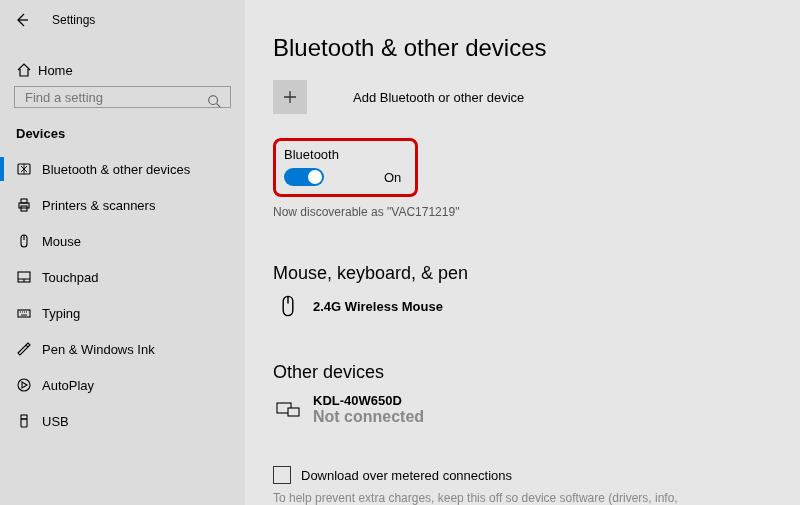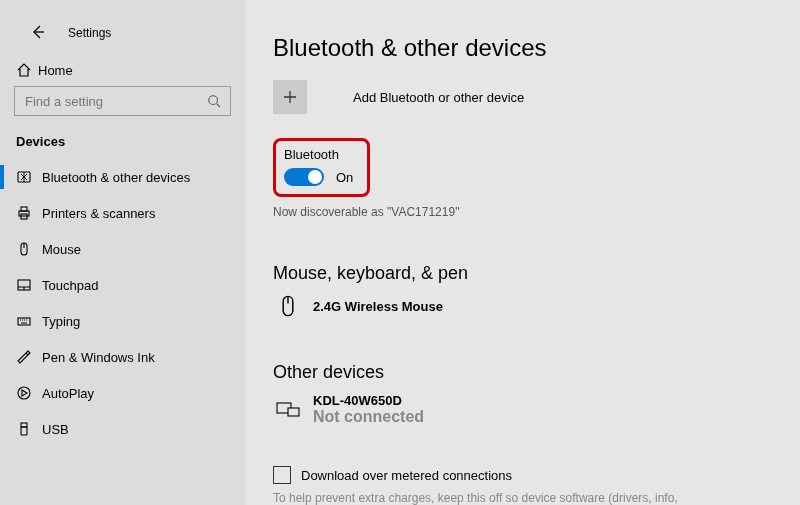"Settings" .header { align-items: flex-end -> center; padding-left: 30px -> 14px }
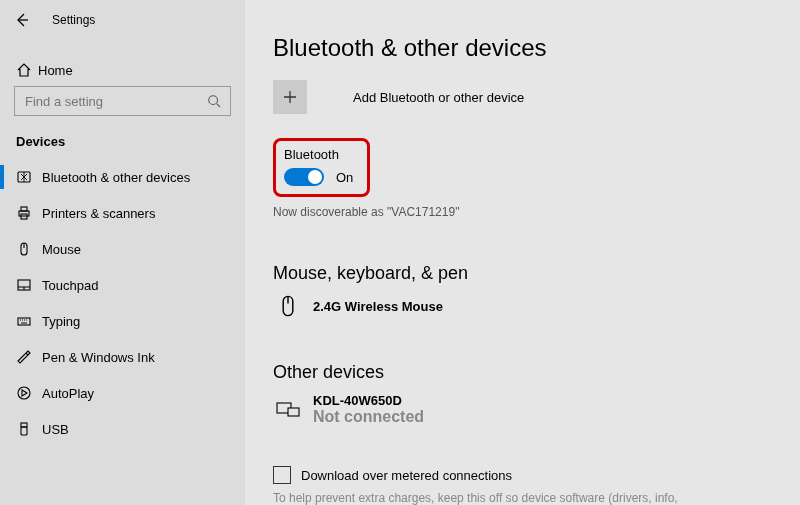"Find a setting" .search { height: 30px -> 22px }
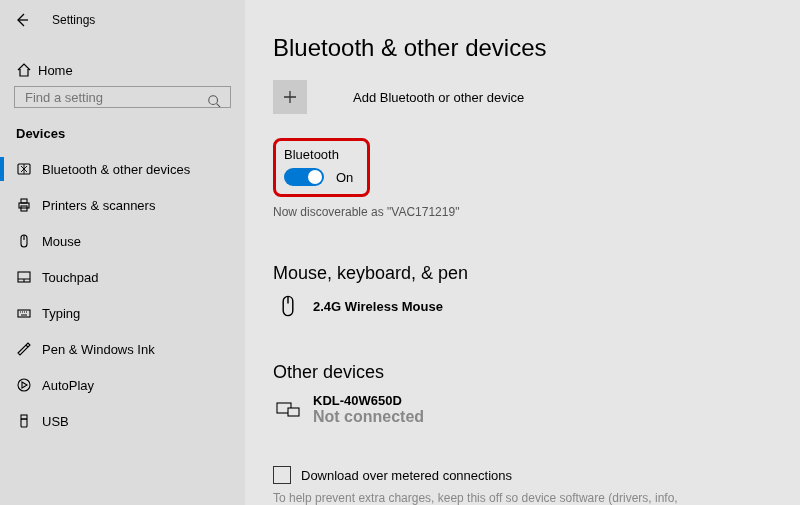"On" .toggle-row { gap: none -> 48px }
